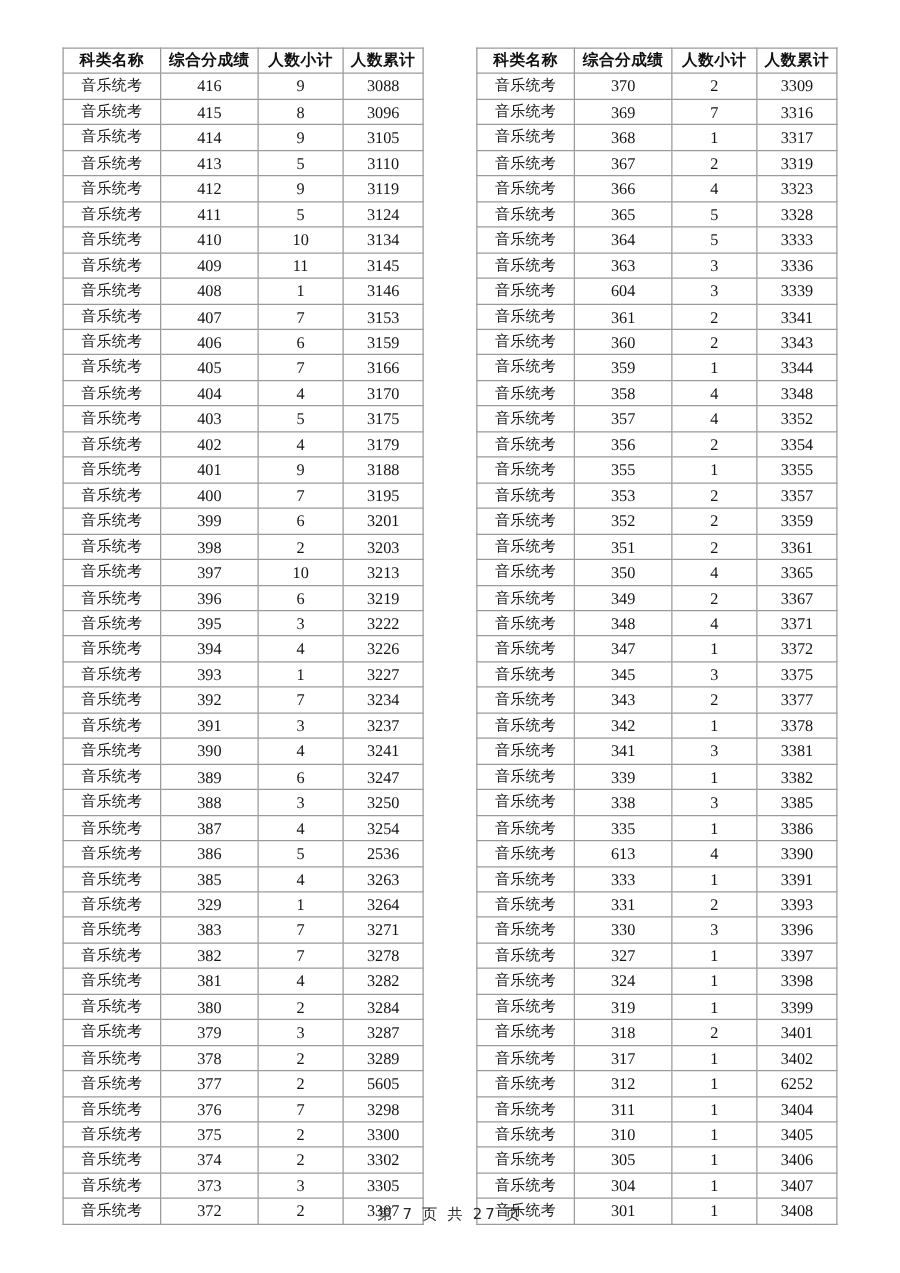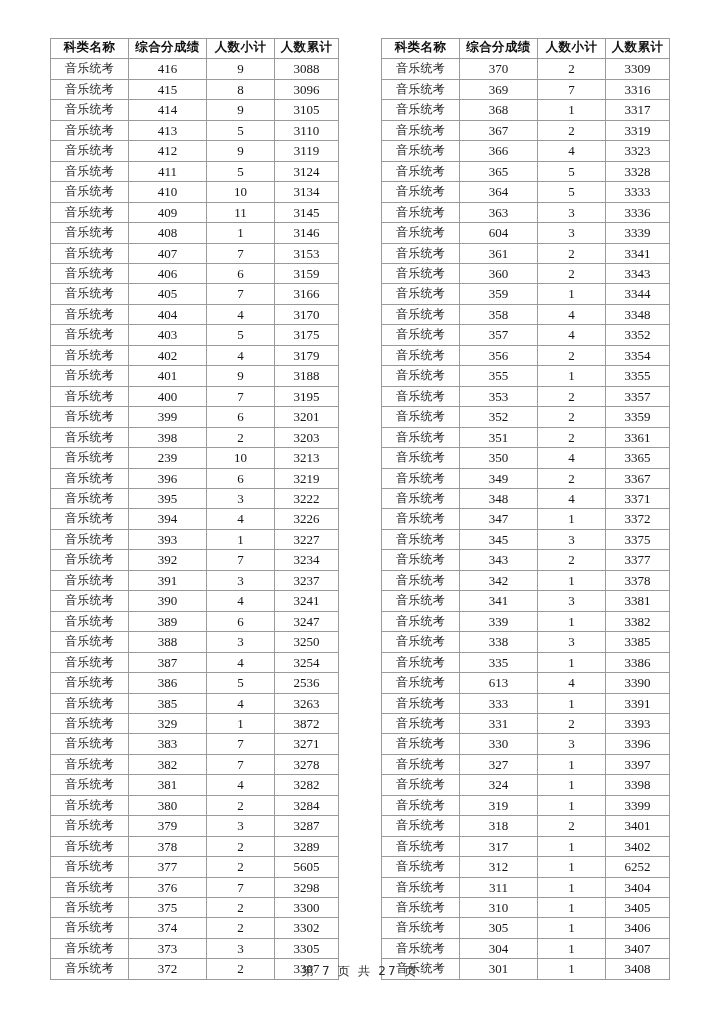"科类名称" table.score-table th { font-family: Liberation Mono, monospace -> Liberation Serif, serif }
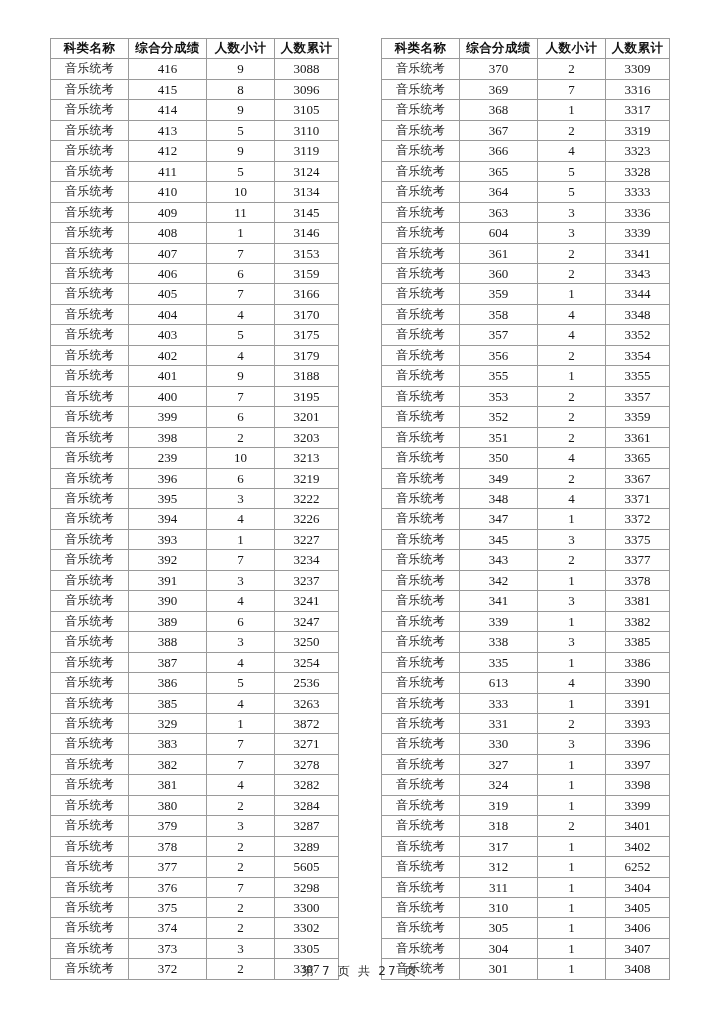"239" td.num { text: 239 -> 397 }
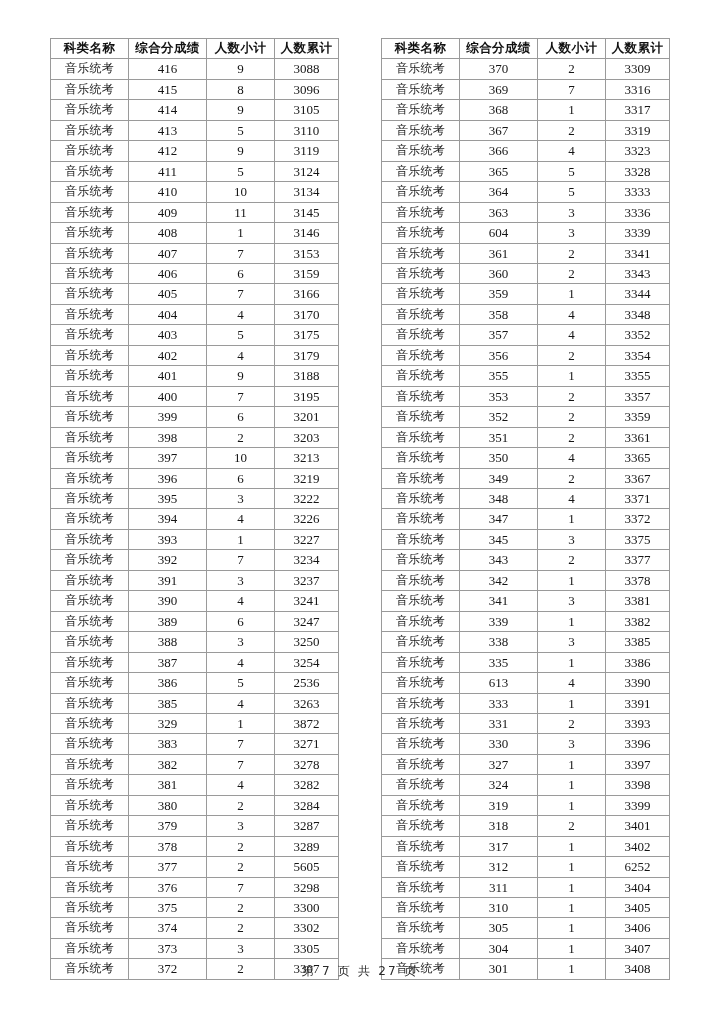"3872" td.num { text: 3872 -> 3264 }
